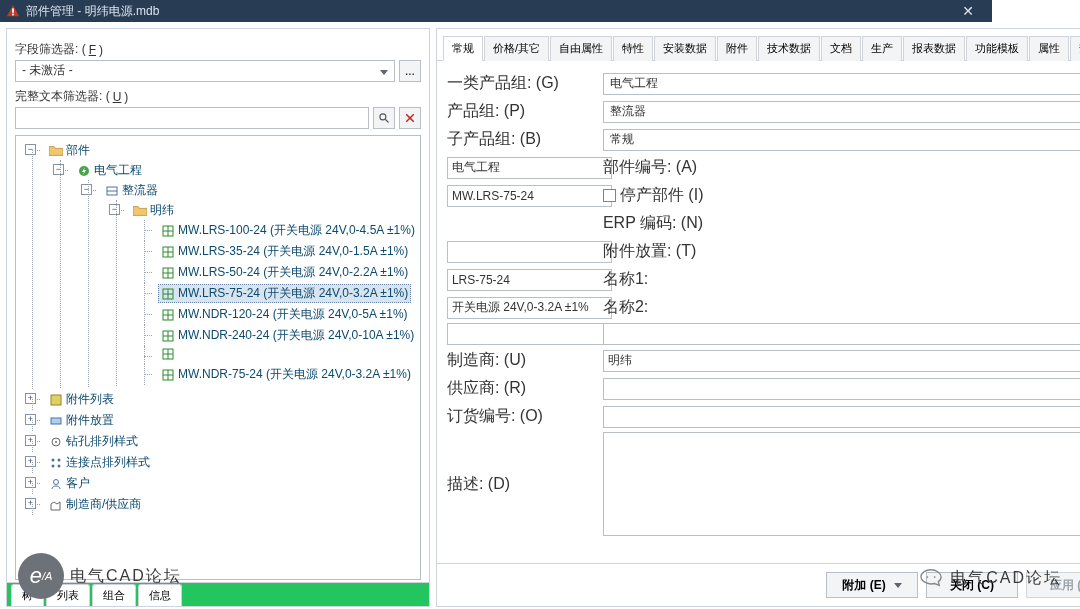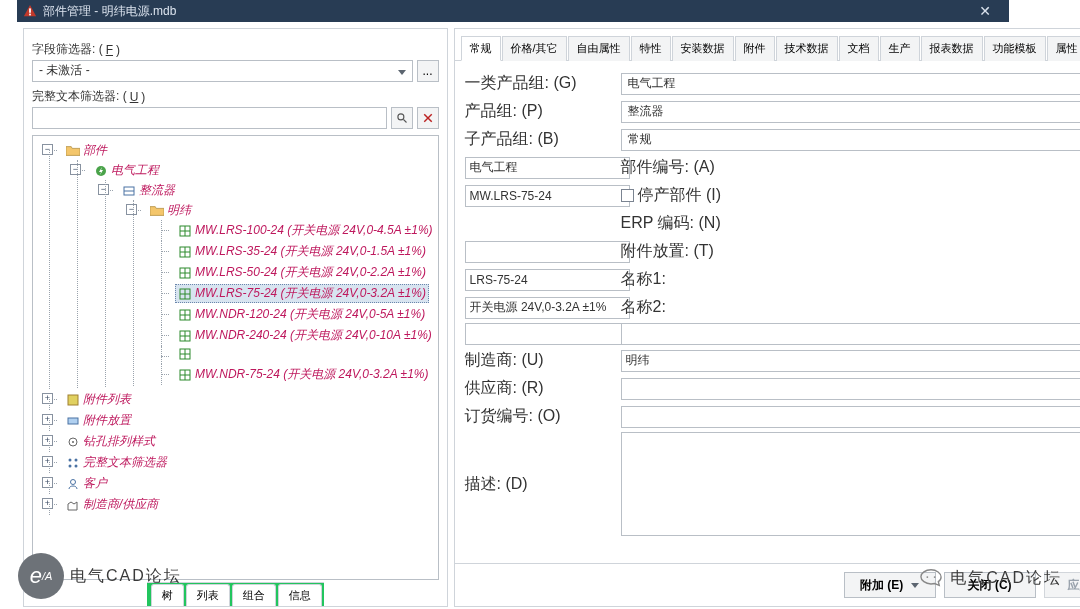"部件管理 - 明纬电源.mdb" .window { margin-left: 17px -> none }
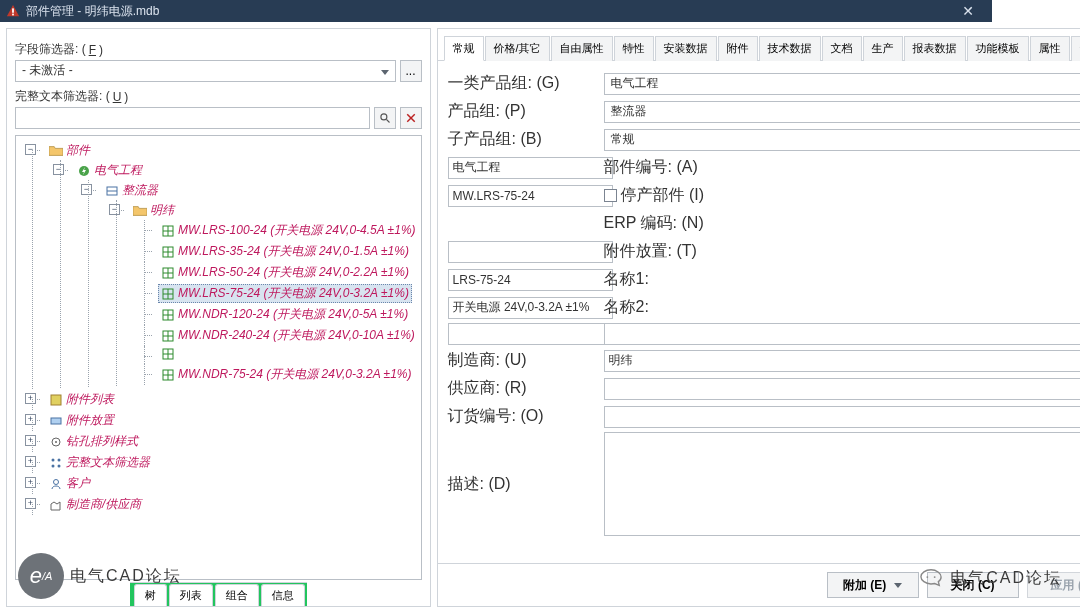"字段筛选器: (" .left-pane { align-items: center -> none }
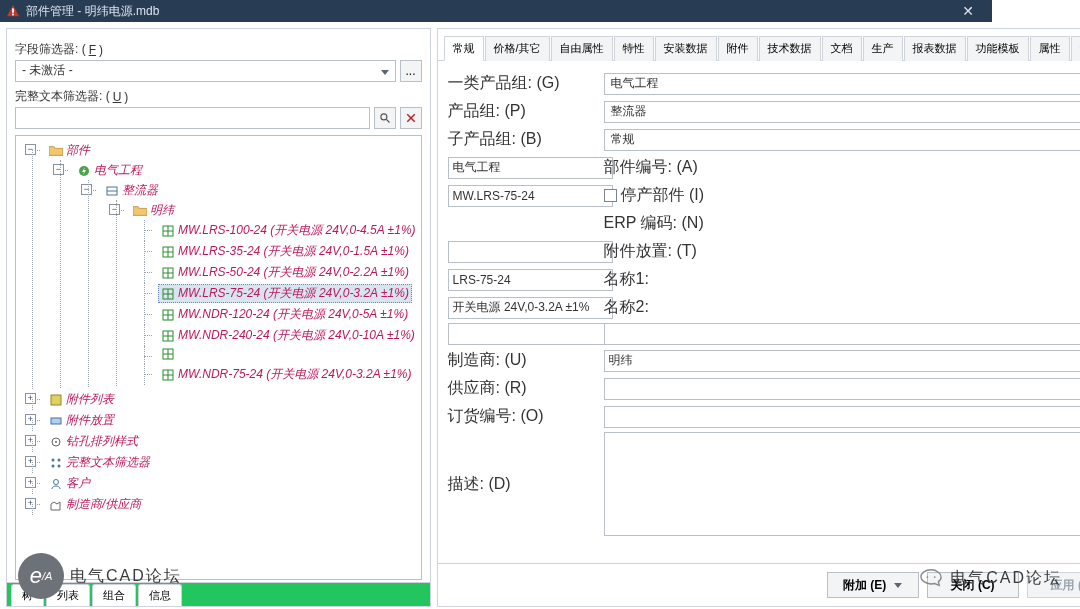"部件" .node { color: #be185d -> #0c4a6e; font-style: italic -> none }
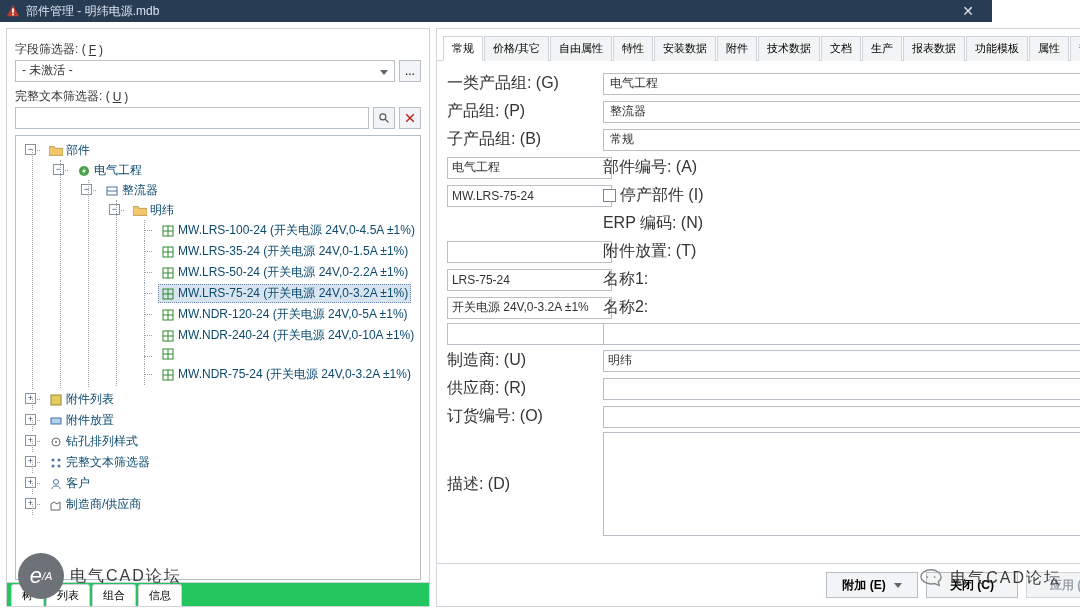"完整文本筛选器" span { text: 完整文本筛选器 -> 连接点排列样式 }
